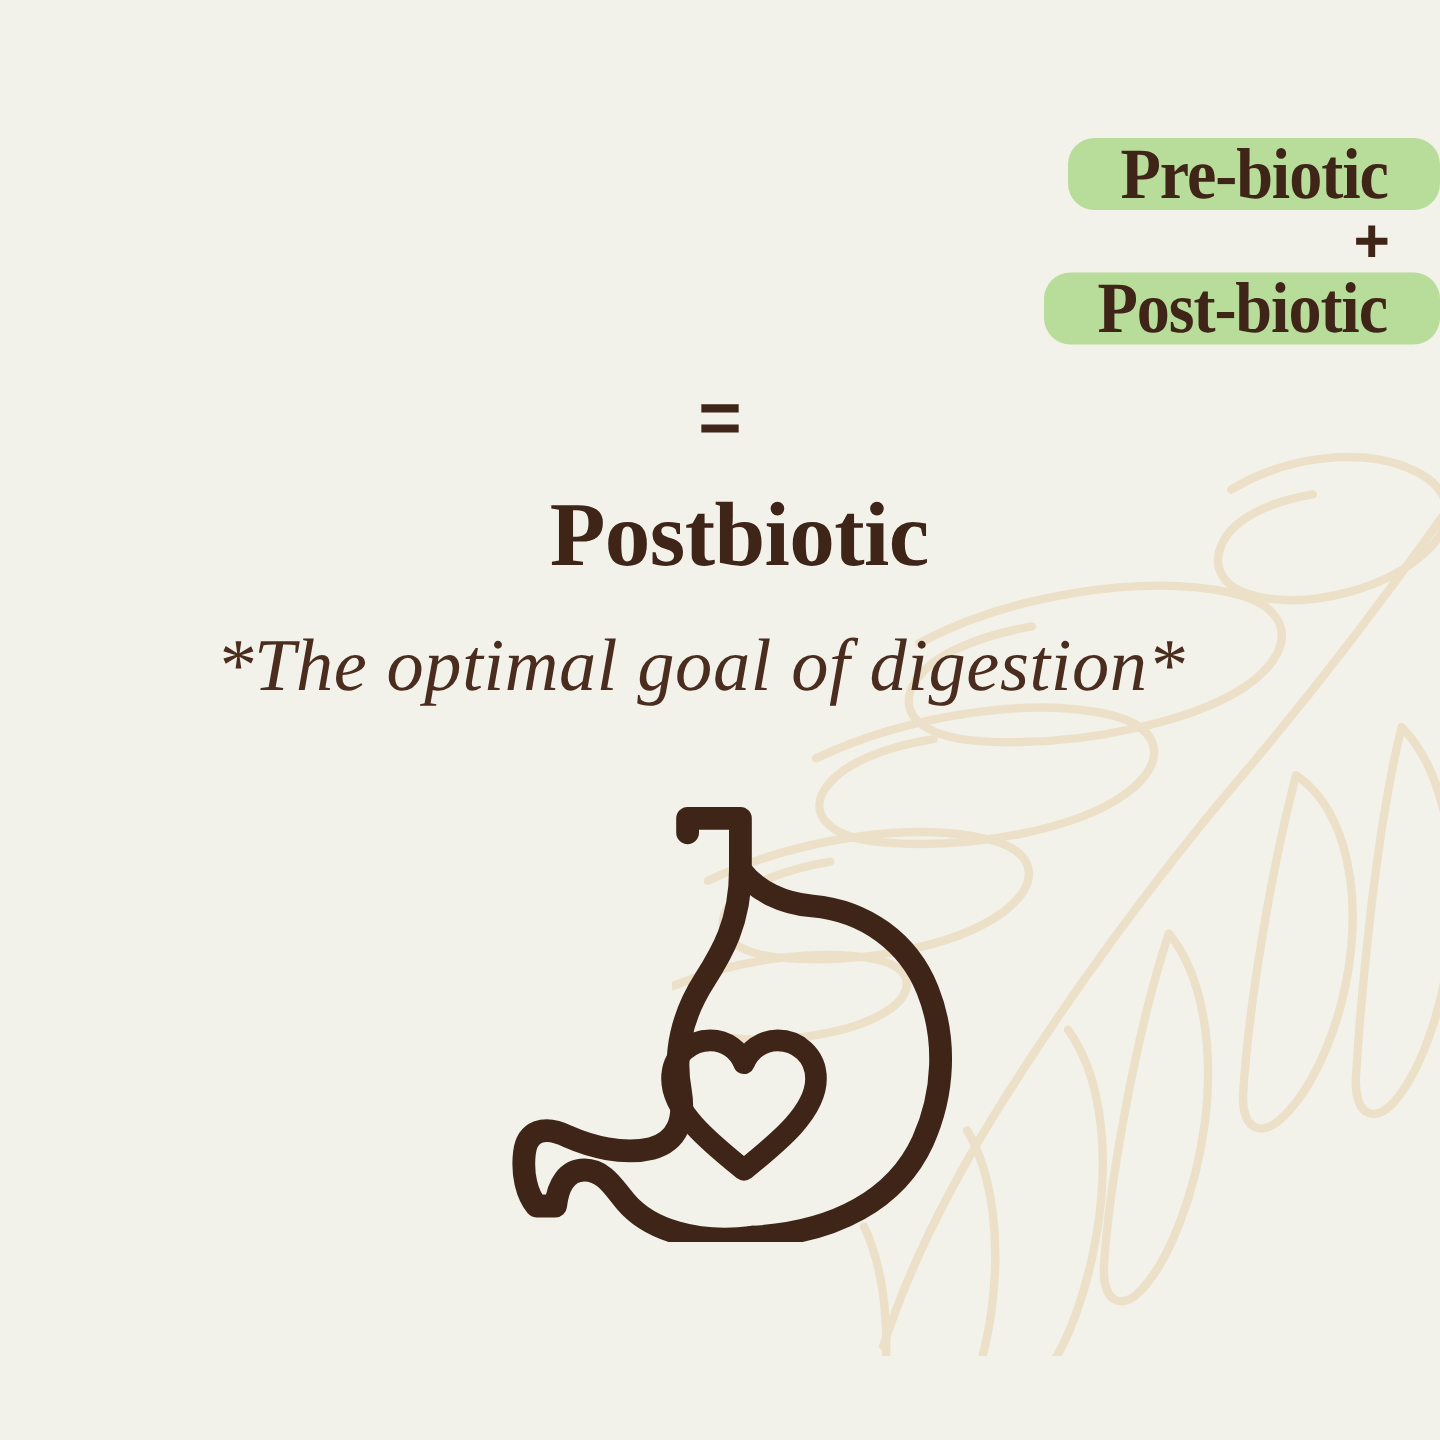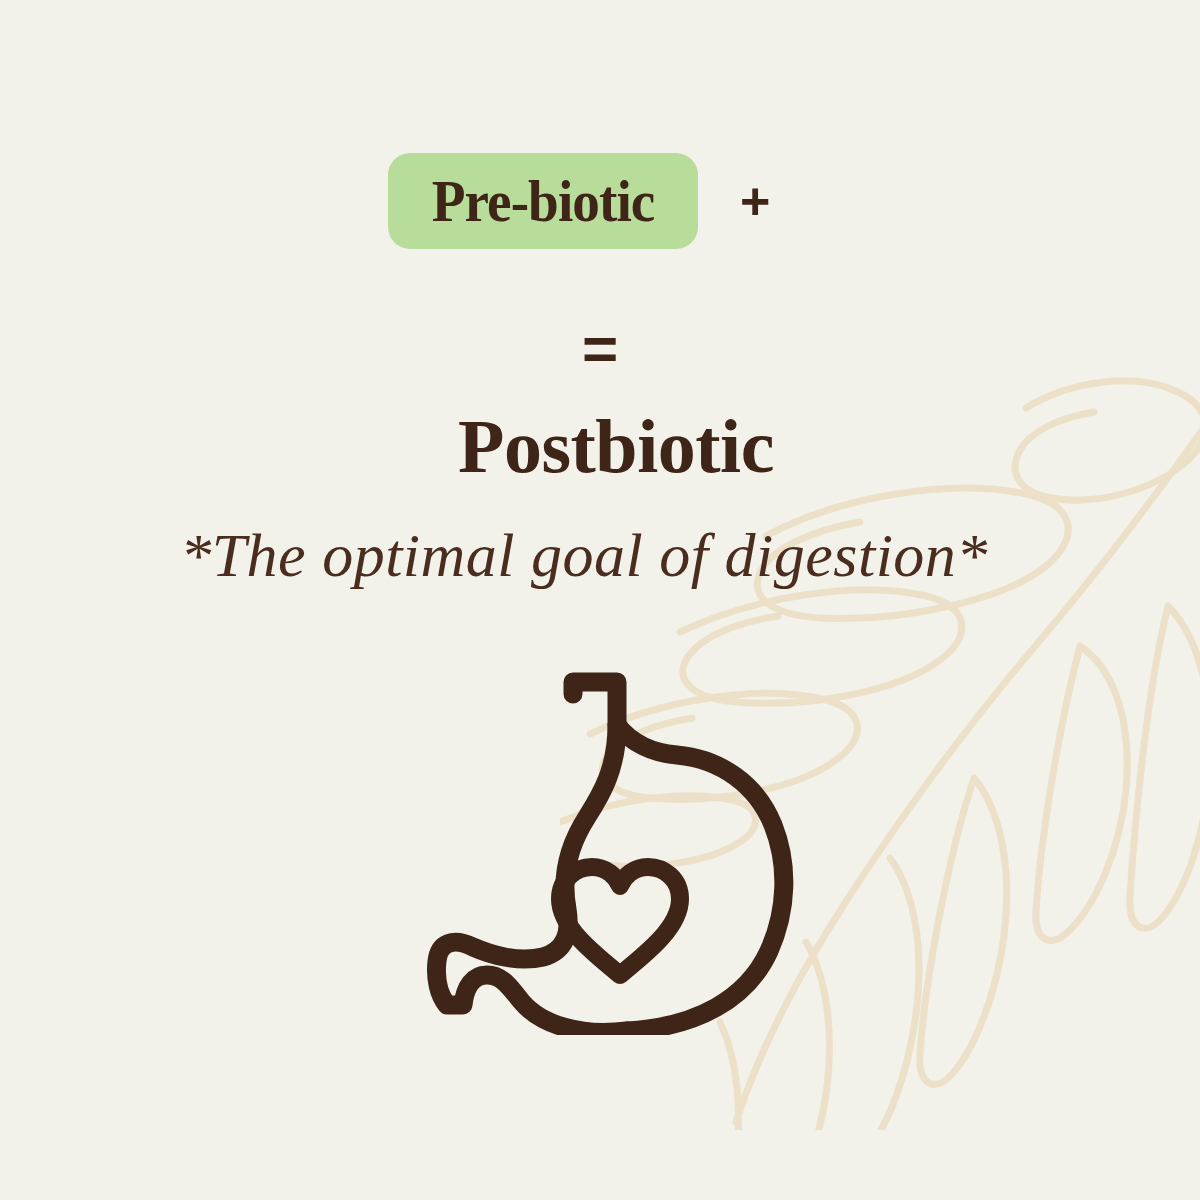"Pre-biotic" #equation-row { align-items: center -> flex-end; flex-direction: none -> column }
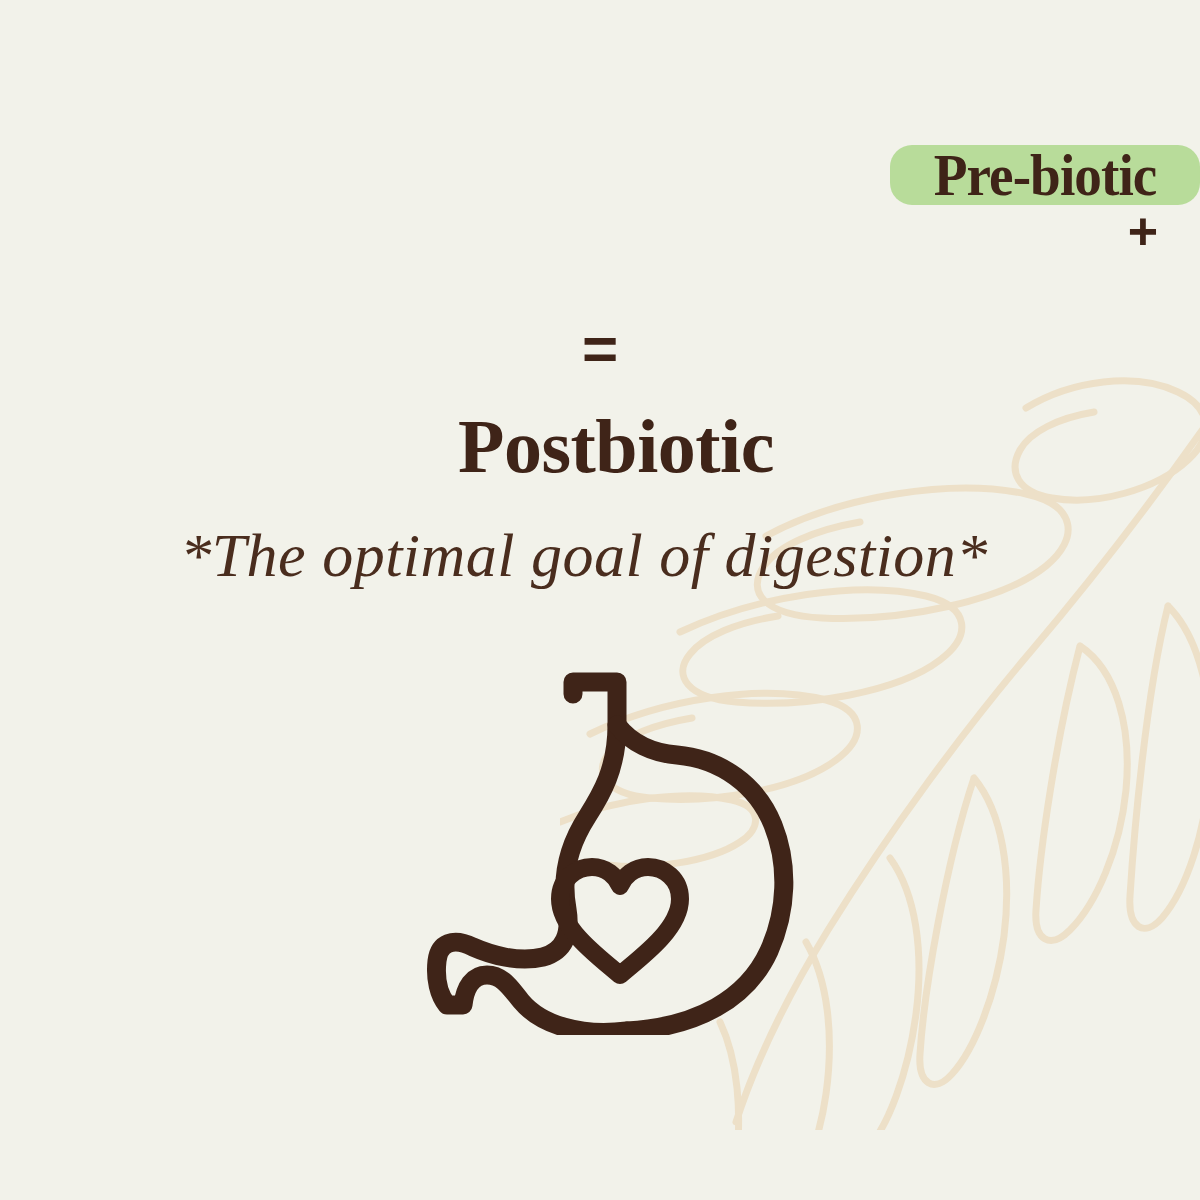"Post-biotic" div.pill { html: none -> <div> <span>Post-biotic</span> </div> }
